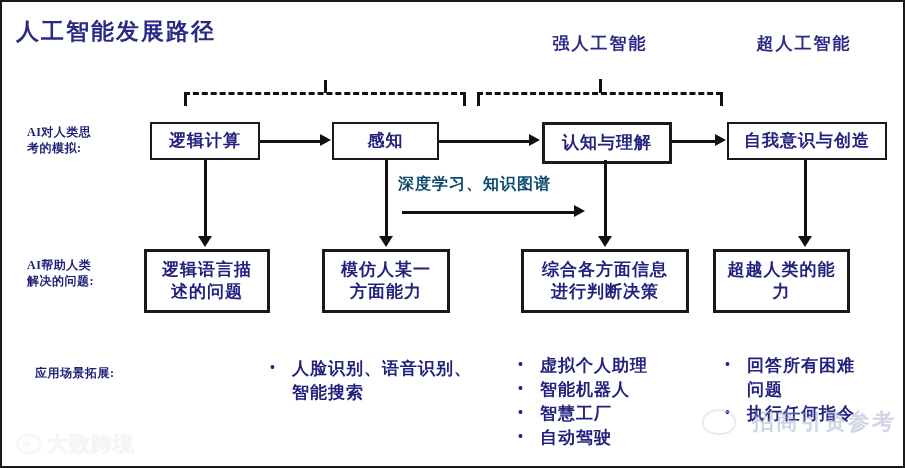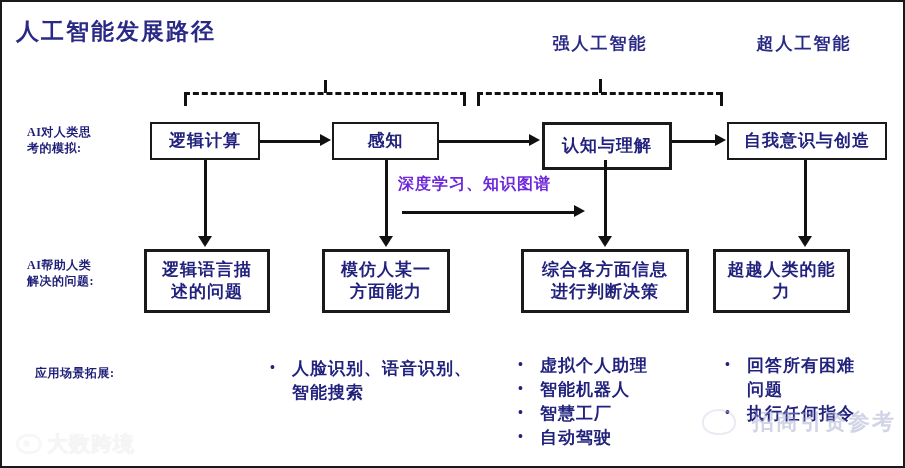"认知与理解" div.abs { height: 48px -> 42px }
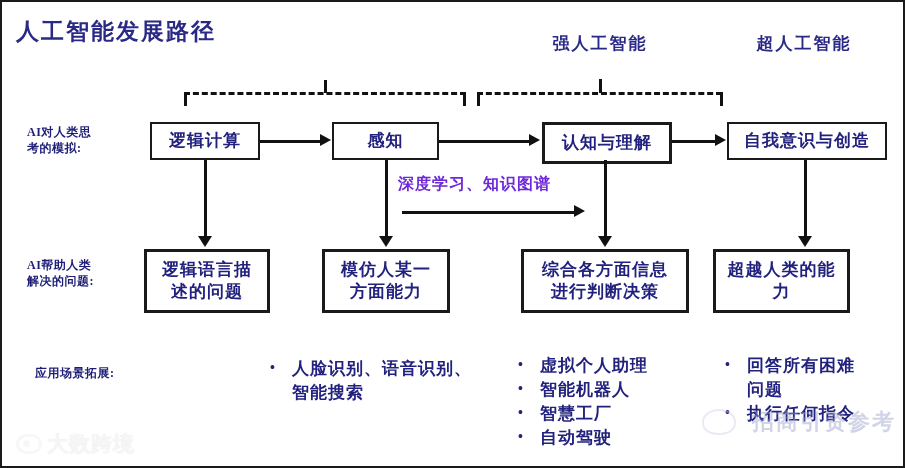"深度学习、知识图谱" .annot { color: #6d28d9 -> #0c4a6e }
